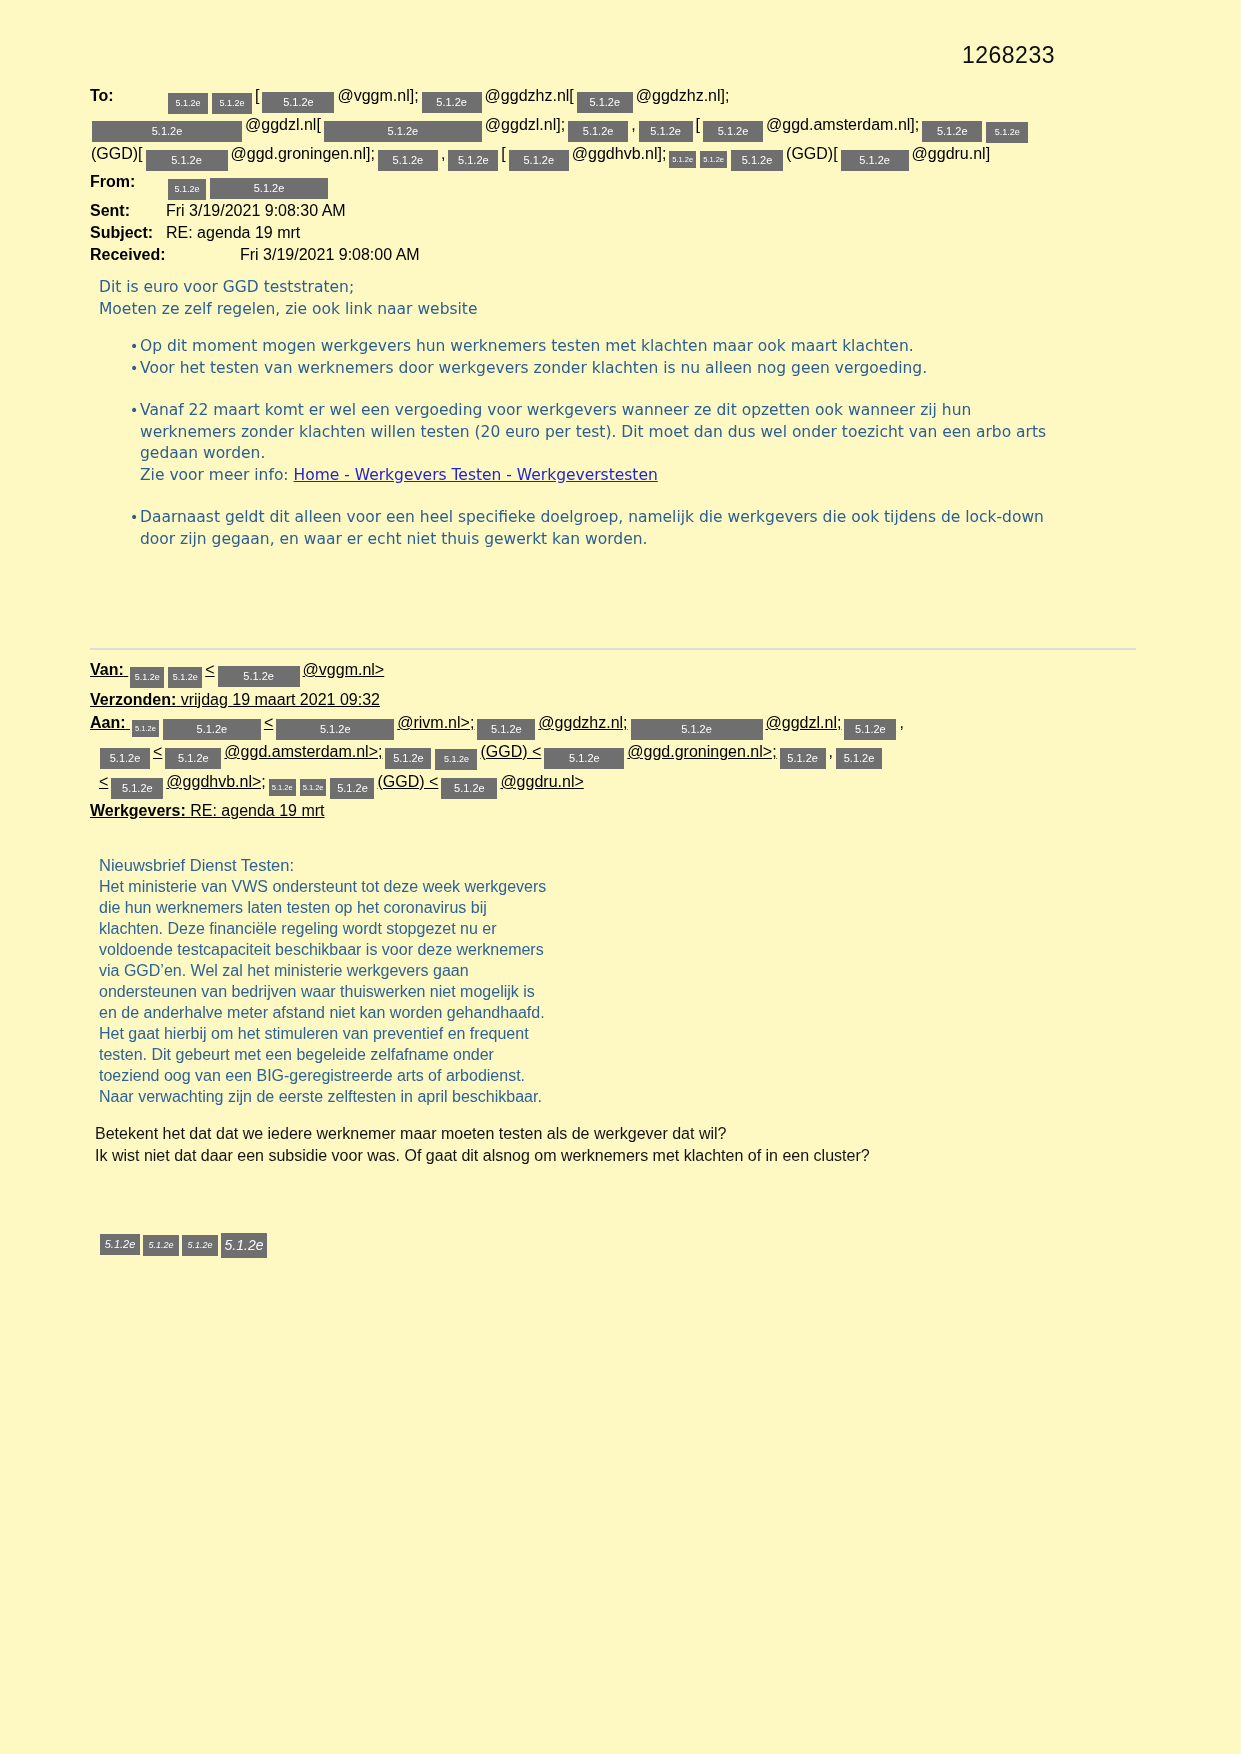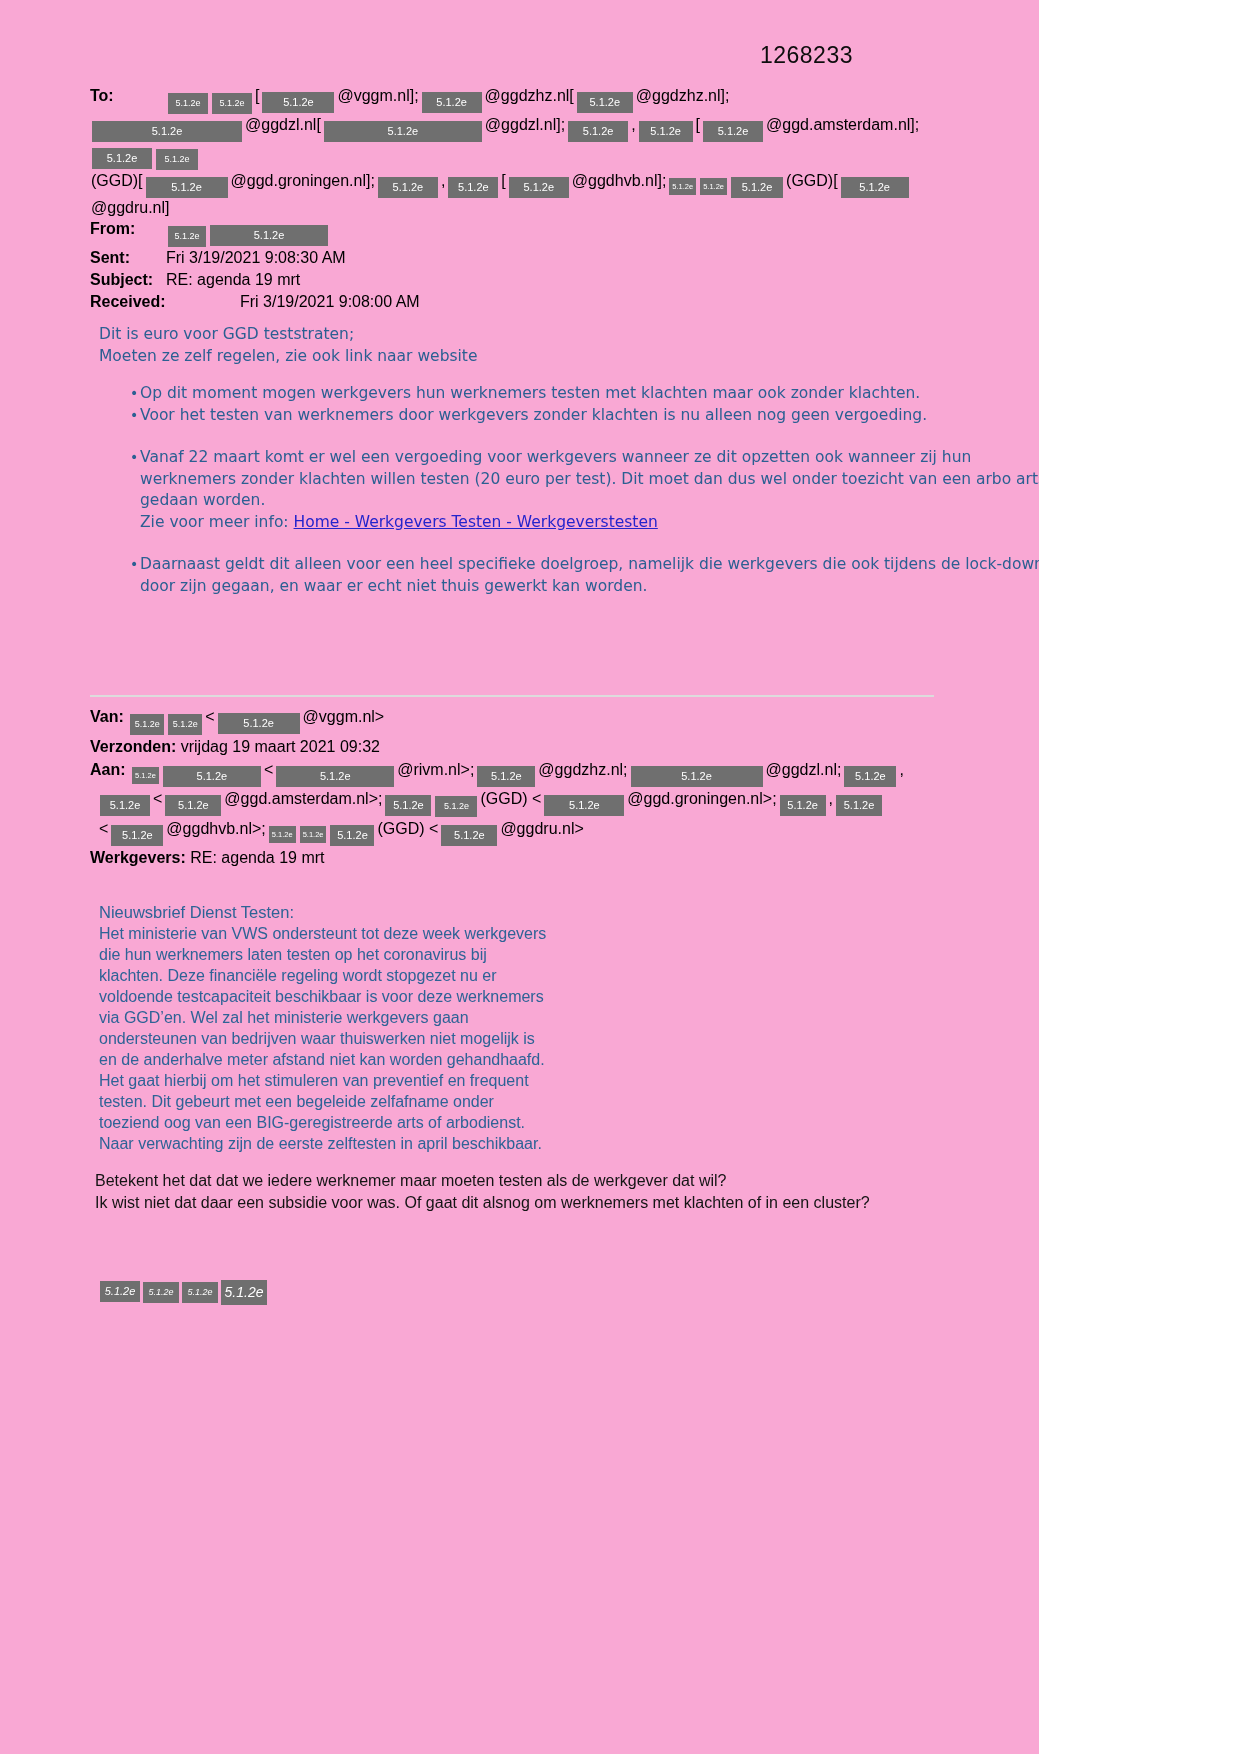"1268233" .page { background: #f9a8d4 -> #fef9c3; width: 1039px -> 1241px }
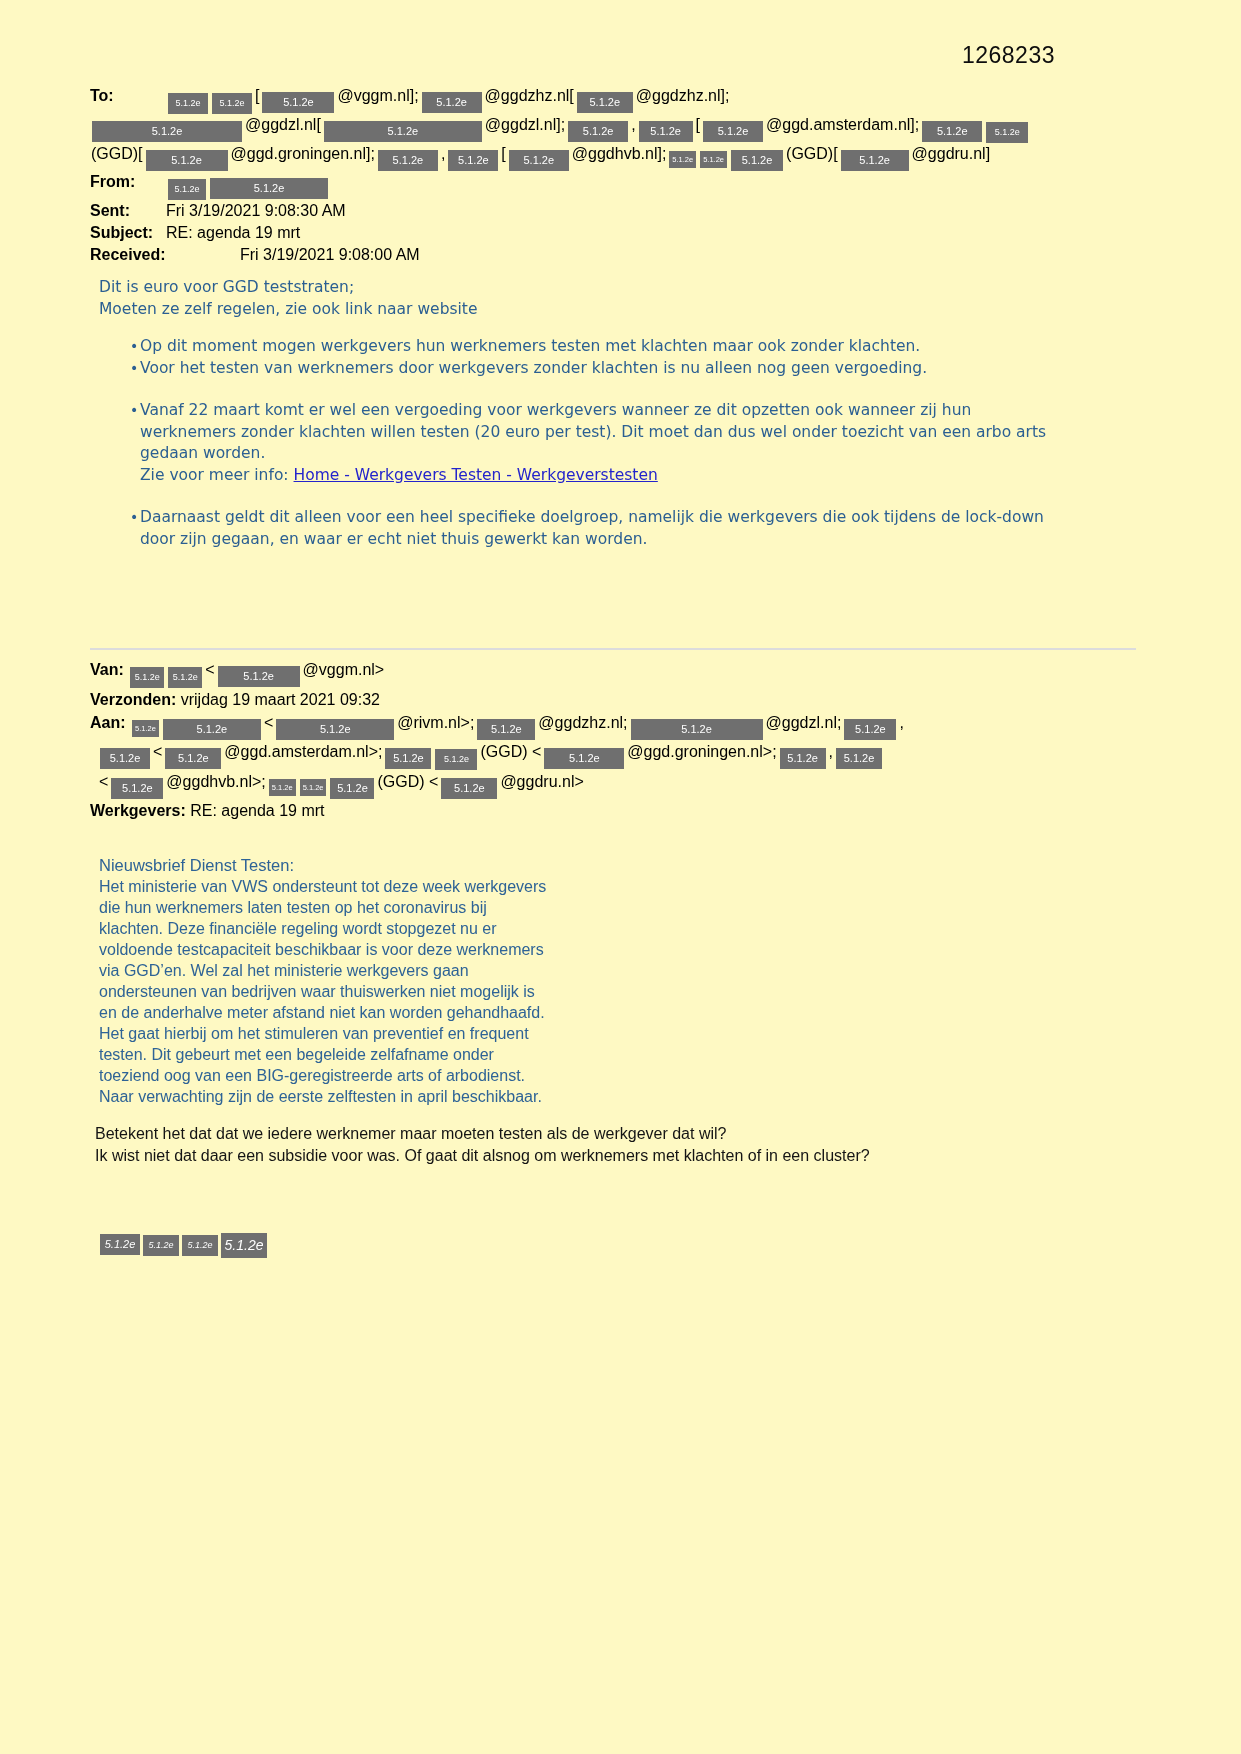"Op dit moment mogen werkgevers" span { text: zonder -> maart }
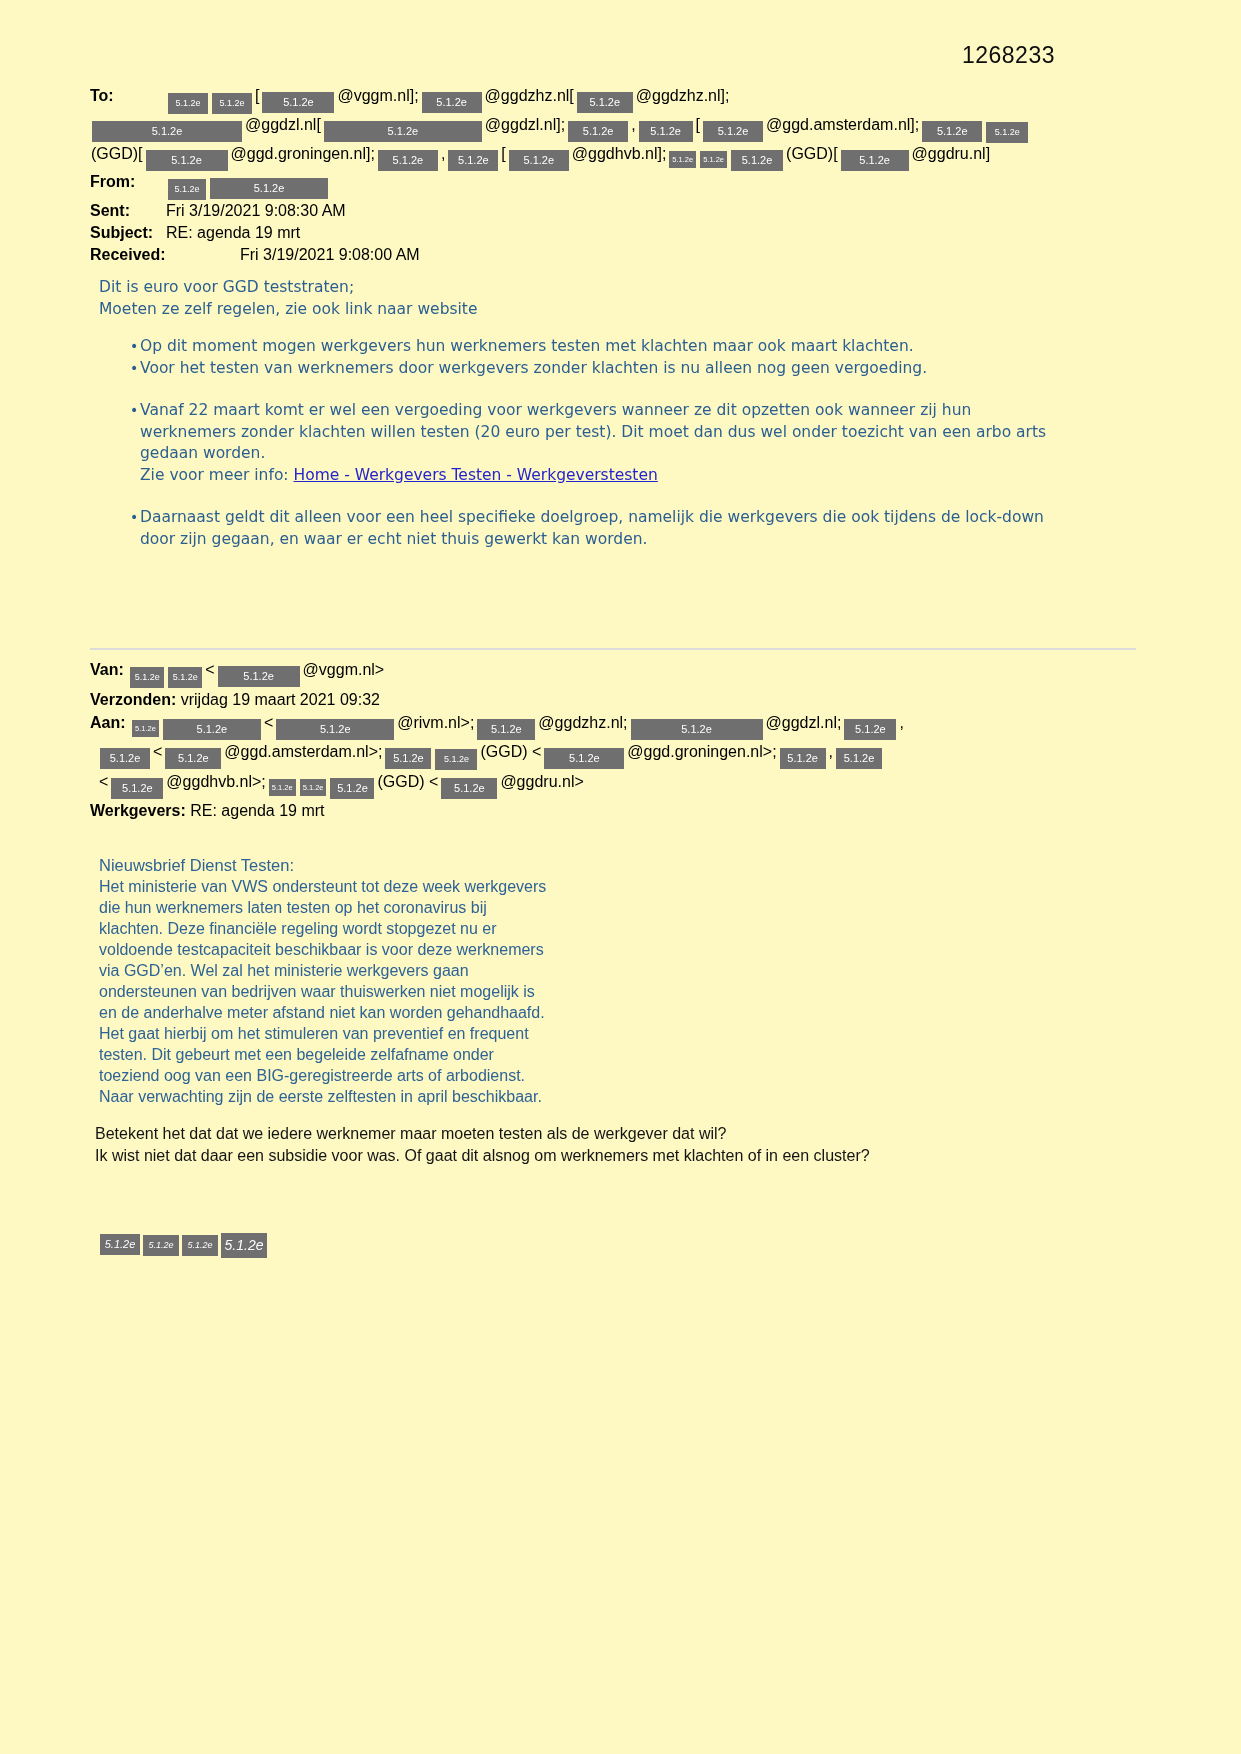"Van: 5.1.2e 5.1.2e< 5.1.2e@vggm.nl>" .quoted-header { text-decoration: none -> underline }
